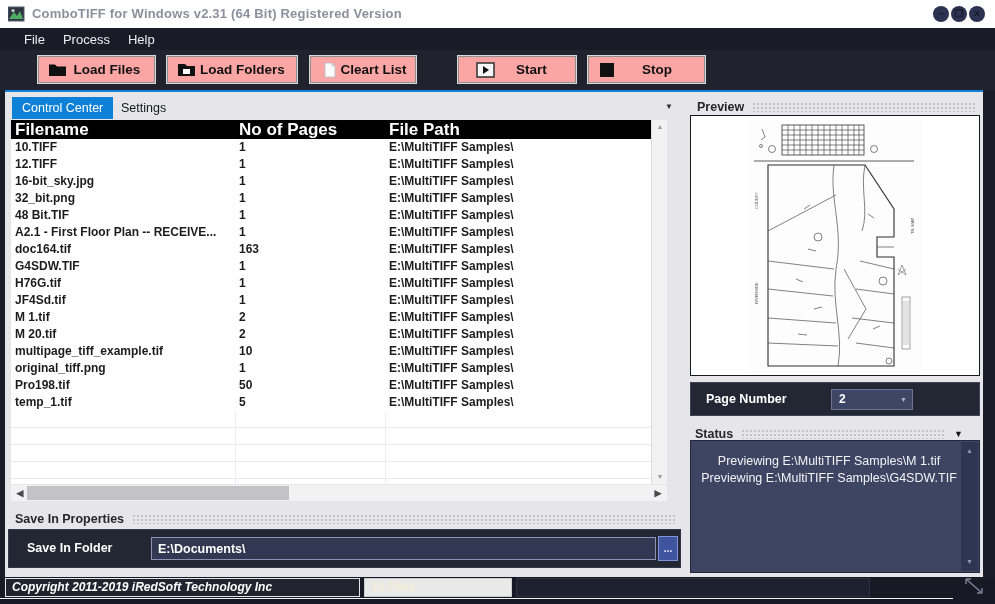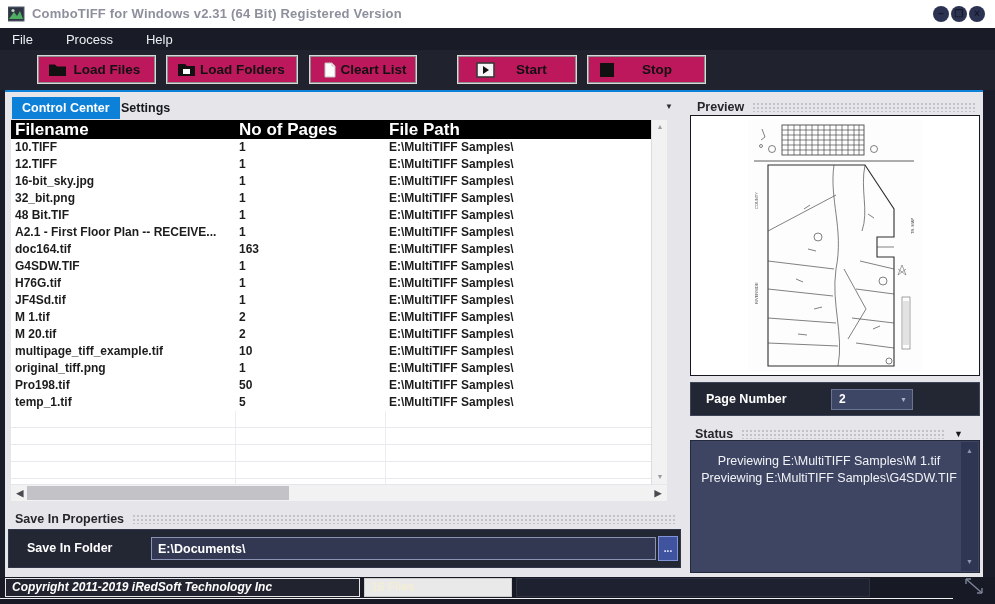"File" .menubar { gap: 15px -> none; padding-left: 3px -> 15px }
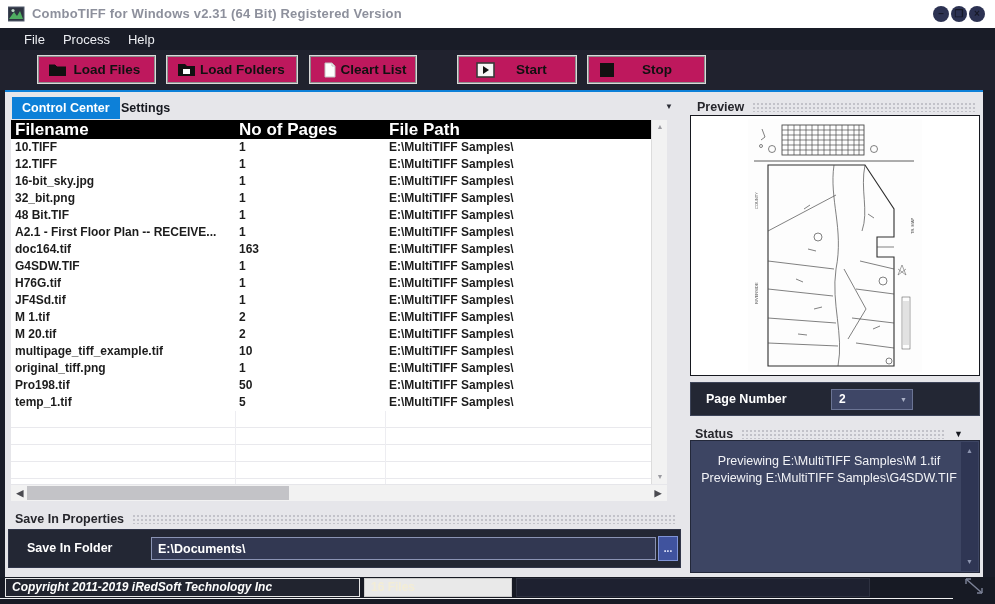"Load Files" .tbtn { background: #be185d -> #fca5a5 }
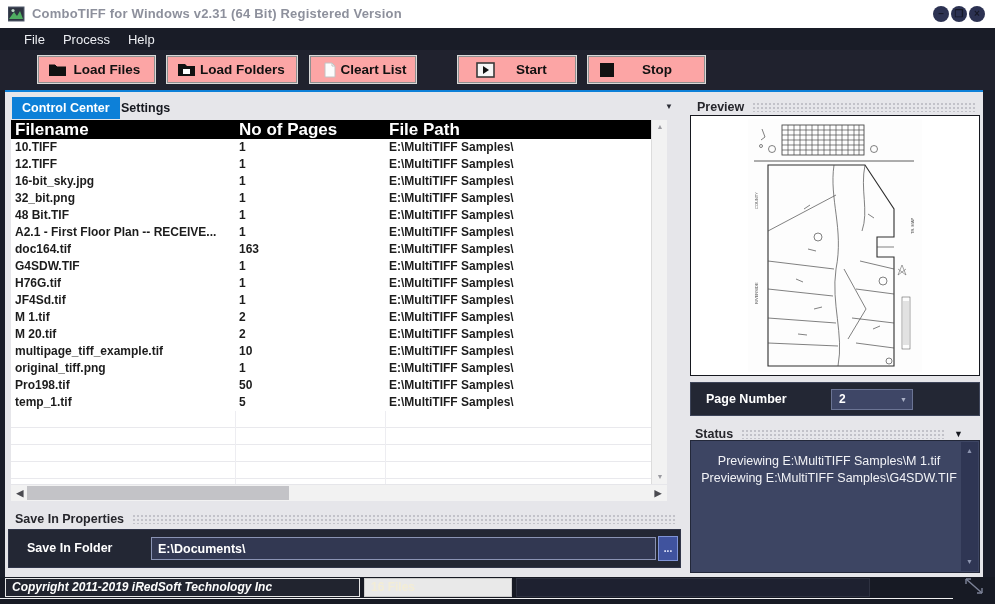"Control Center" .tab { font-weight: 700 -> 400 }
